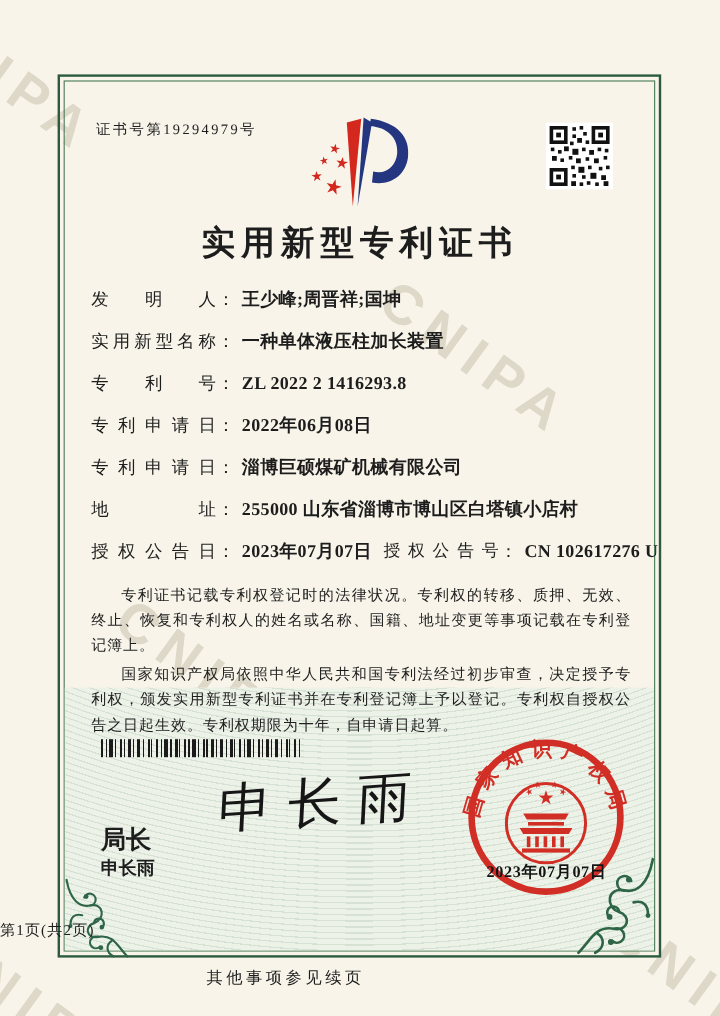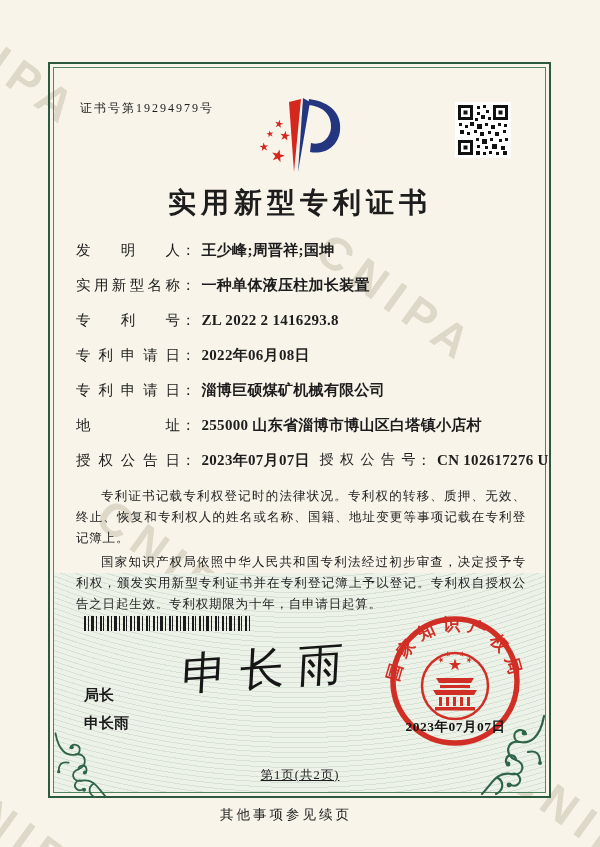"局长" .director-title { font-size: 15px -> 21px }
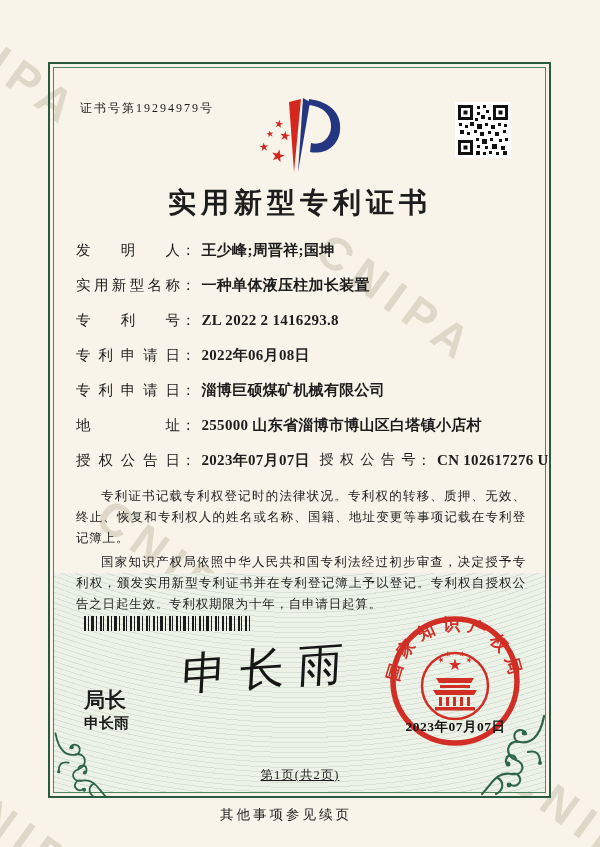"第1页(共2页)" .page-indicator { text-align: center -> none; text-decoration: underline -> none }
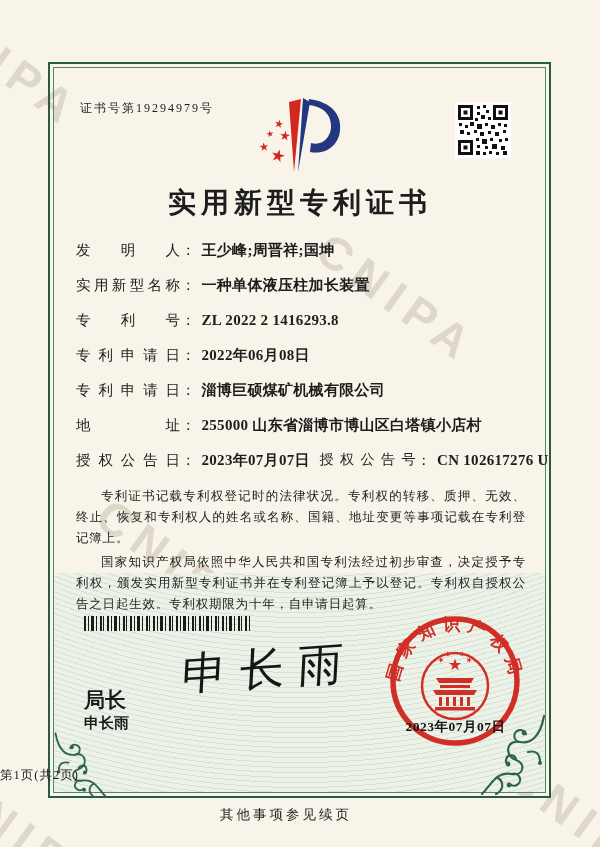"其他事项参见续页" .continuation { padding-left: 48px -> none }
